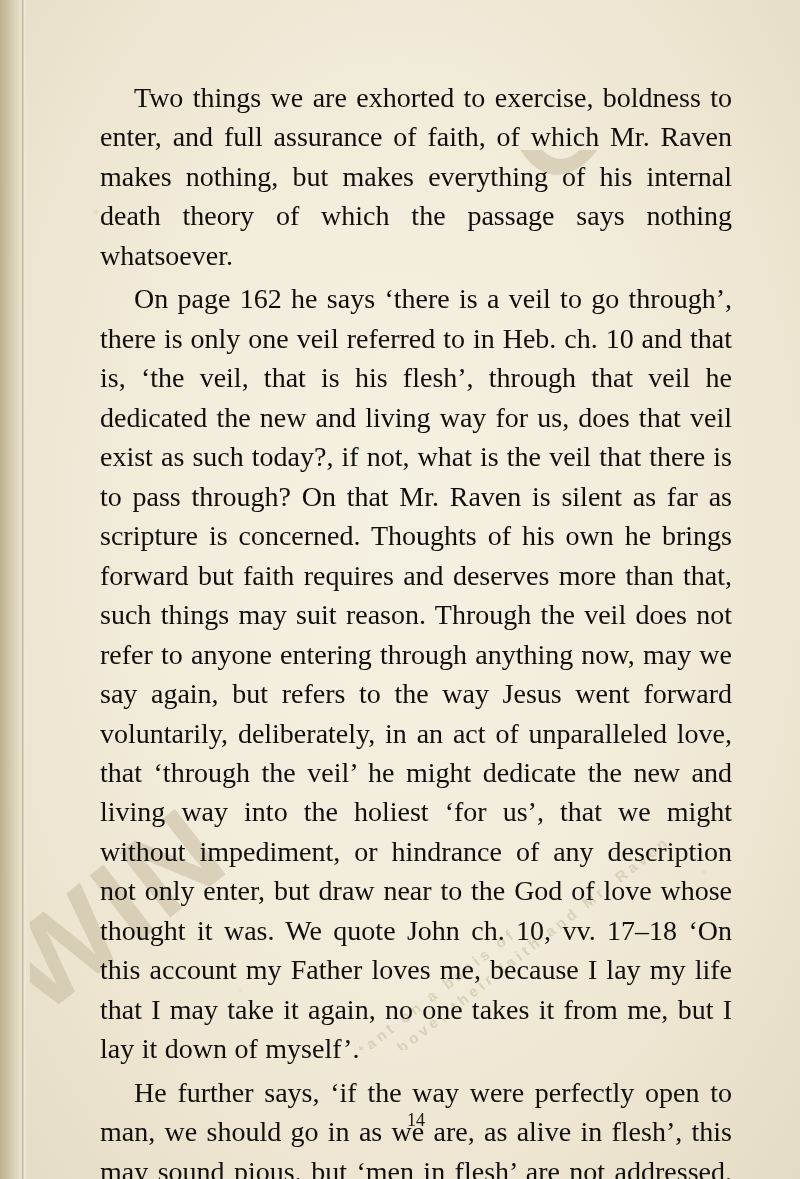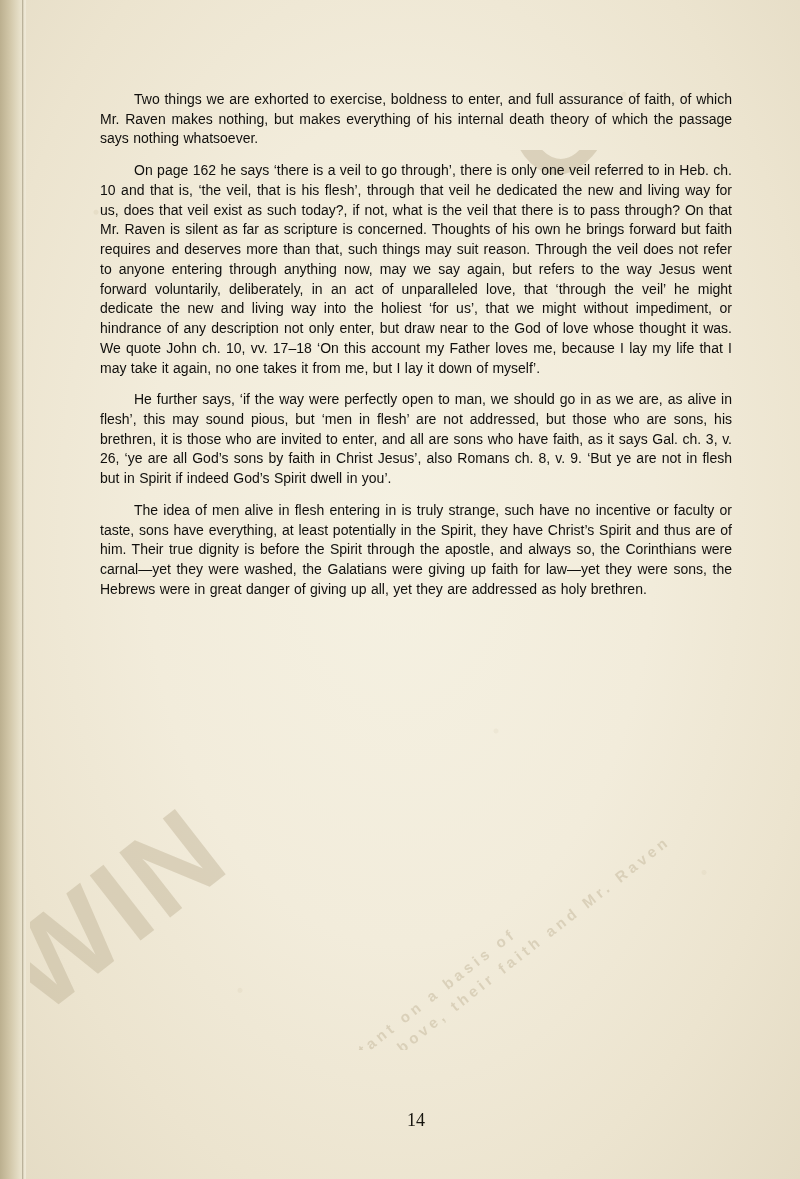"Two things we are exhorted" p.body { font-family: Liberation Sans, sans-serif -> Liberation Serif, serif; font-size: 14px -> 28px; margin: 12px 0 4px 0 -> 0 0 4px 0 }
